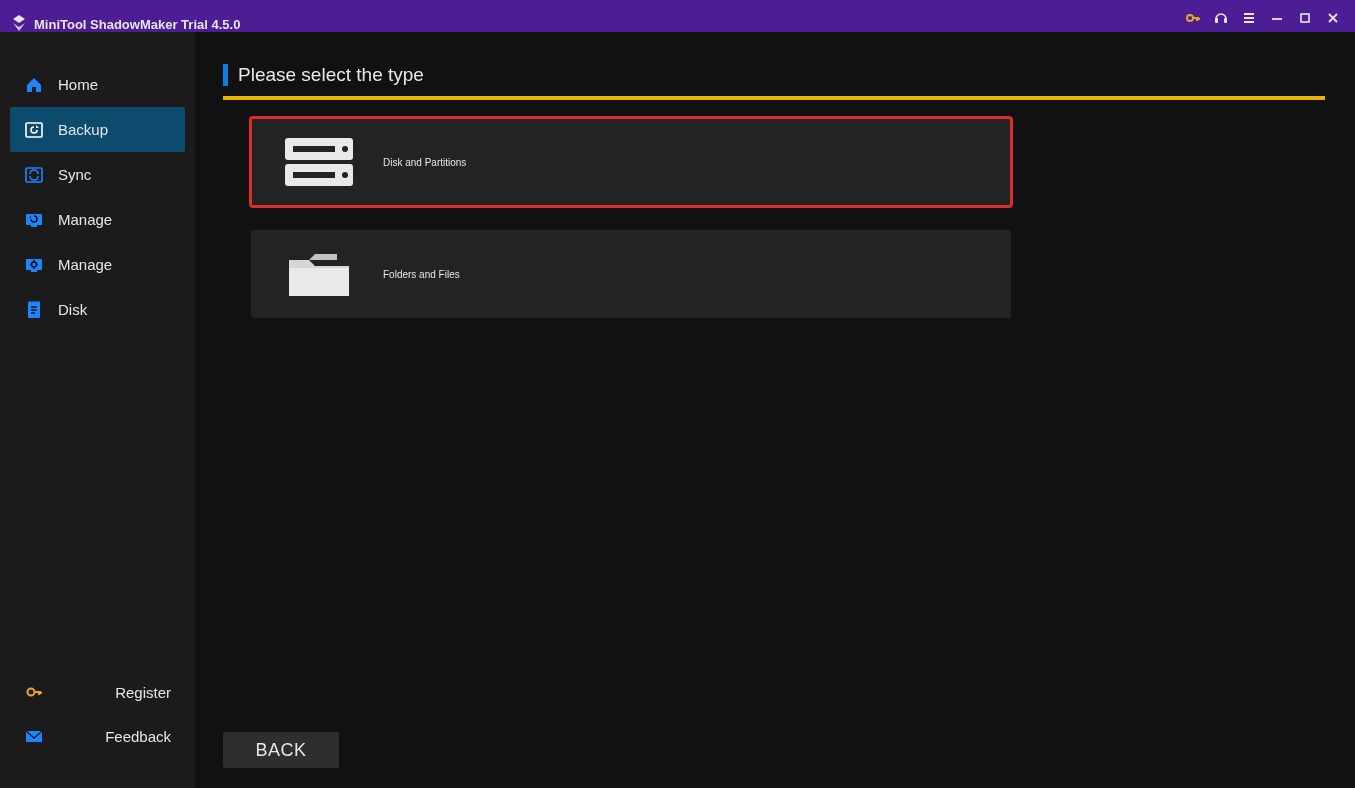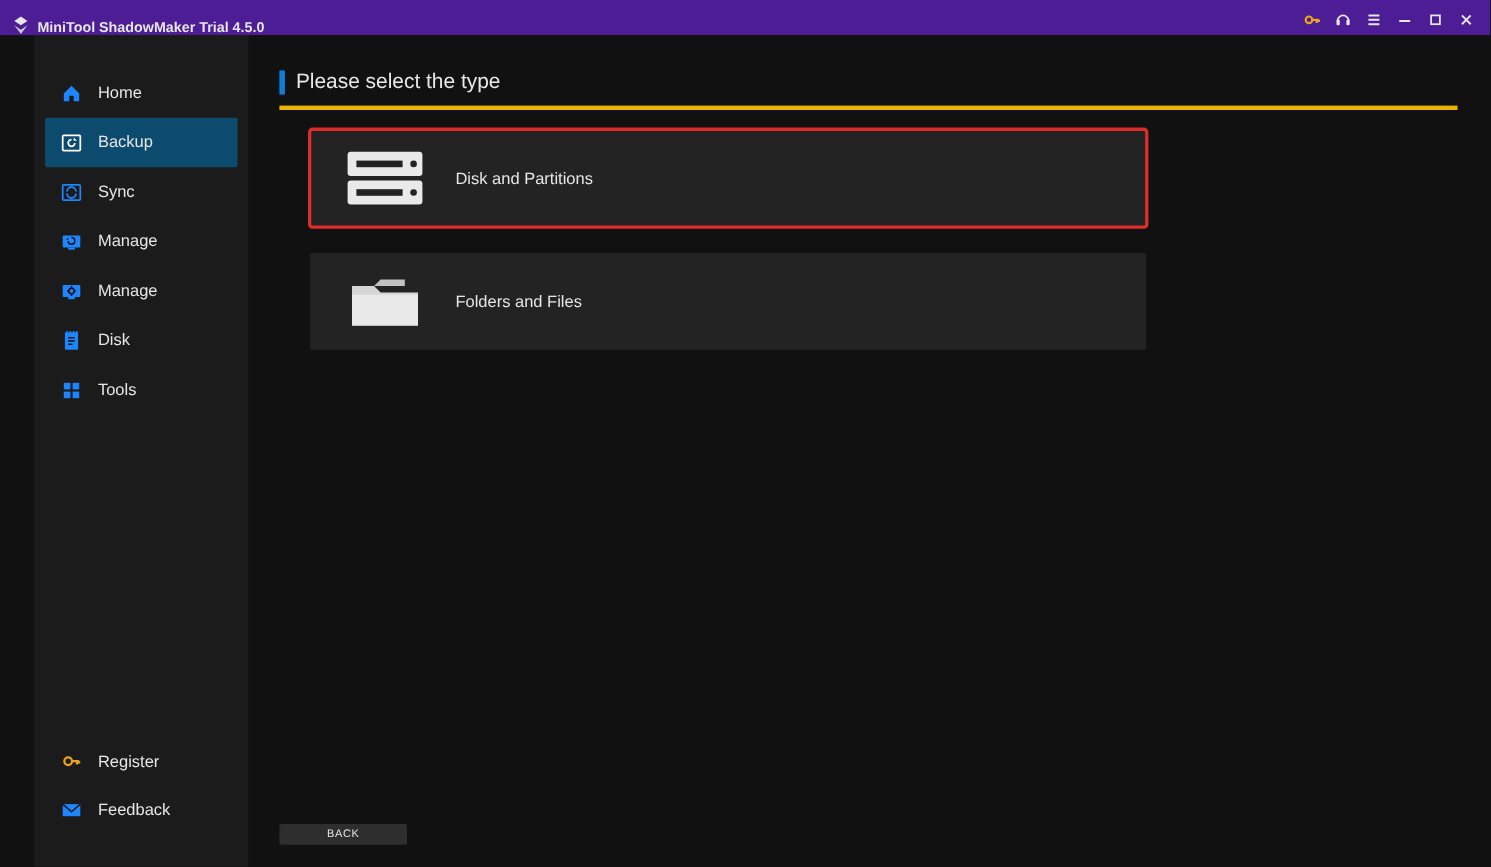"Home" .body-row { padding-left: 31px -> none }
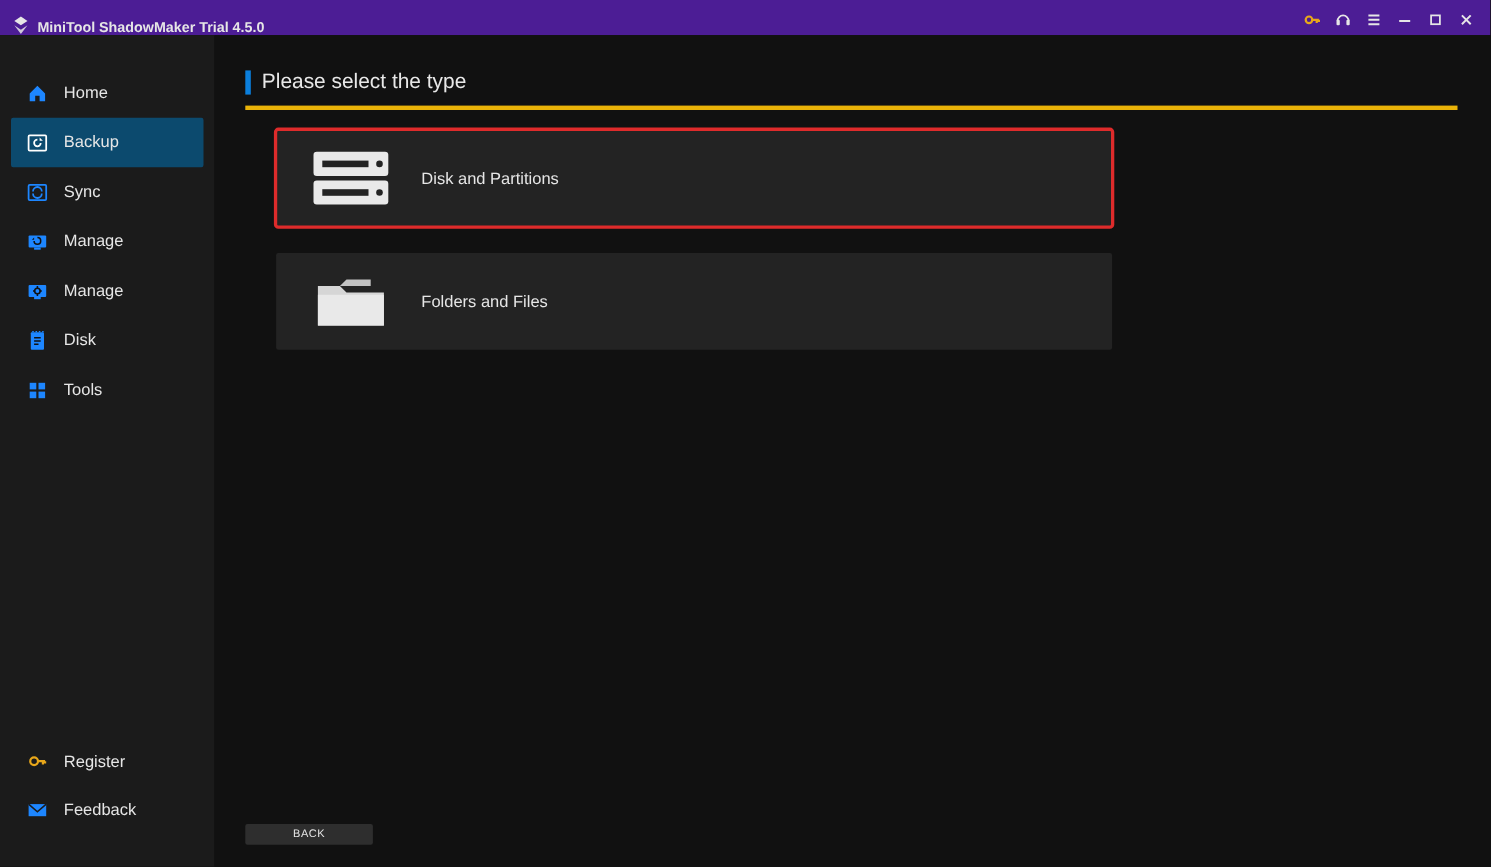"Disk and Partitions" .opt-card .opt-label { font-size: 15px -> 10px }
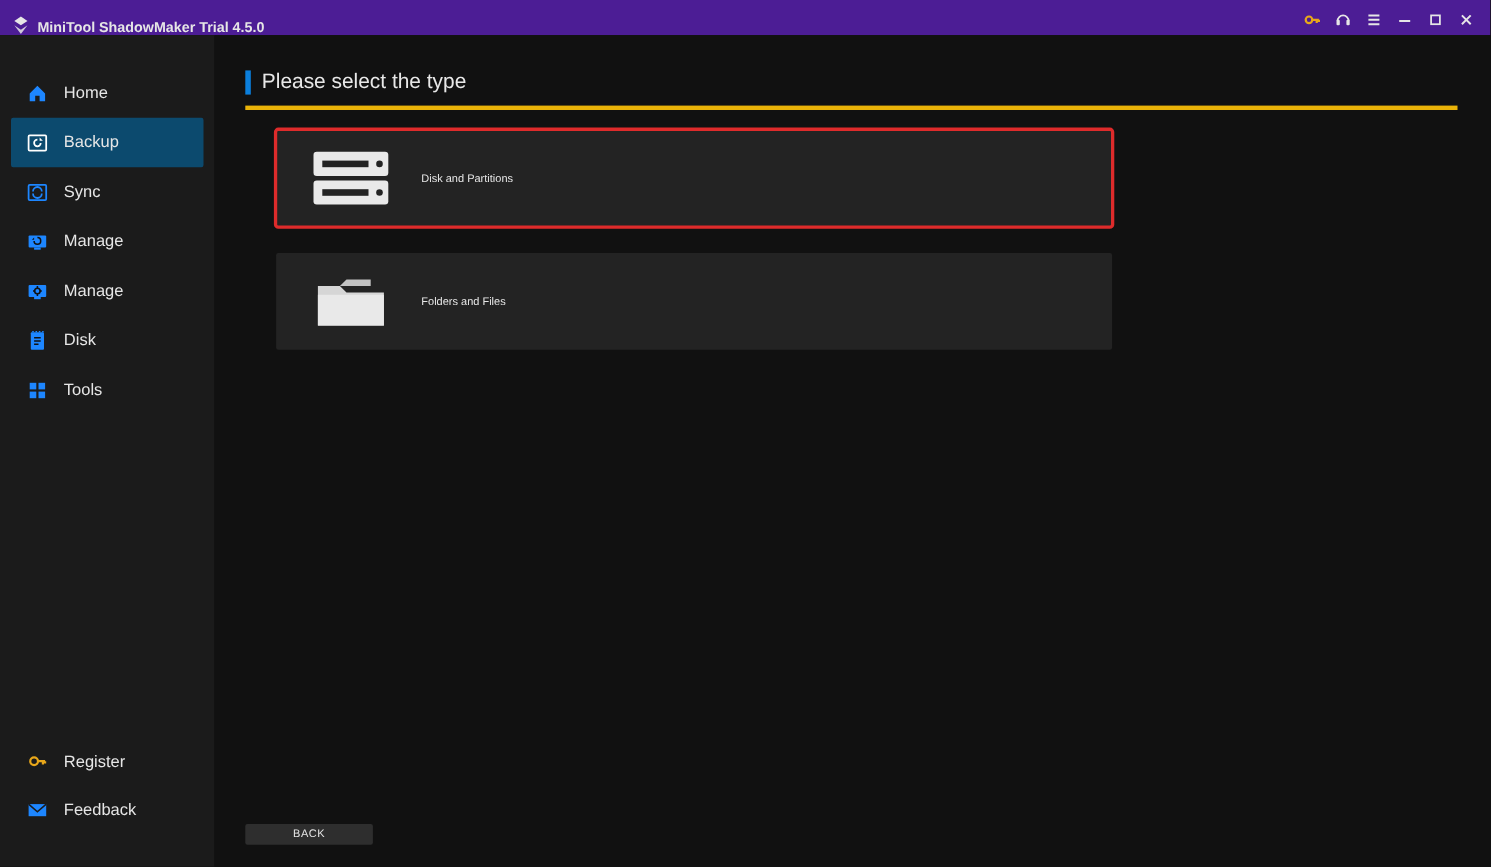"Tools" div.nav-item { html: <div> <span> <svg> <rect></rect> <rect></rect> <rect></rect> <rect></rect> </svg> </span> <span>Tools</span> </div> -> none }
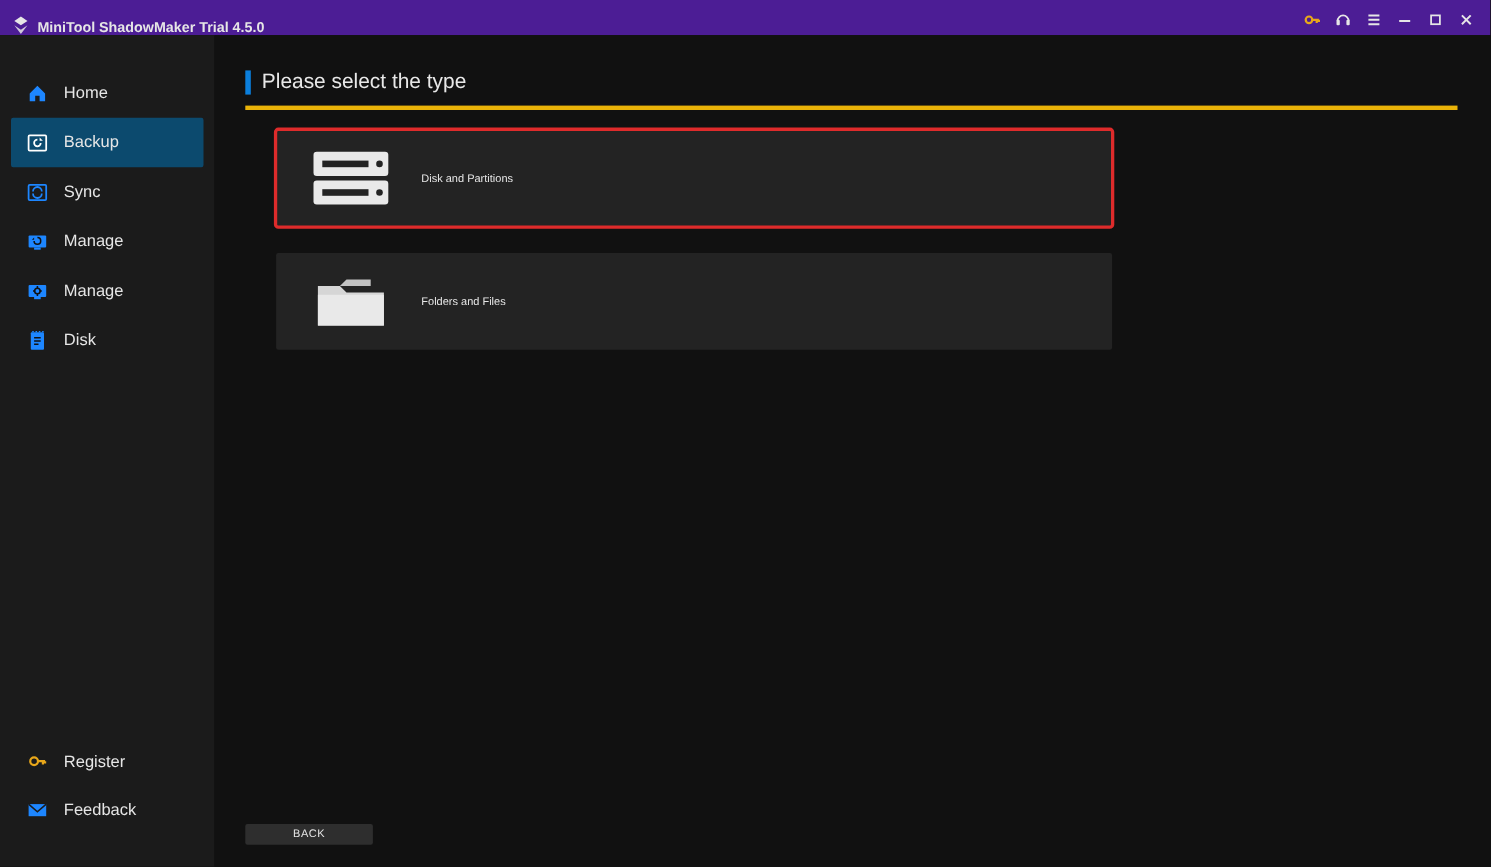"Register" .bottom .nav-item { justify-content: none -> space-between }
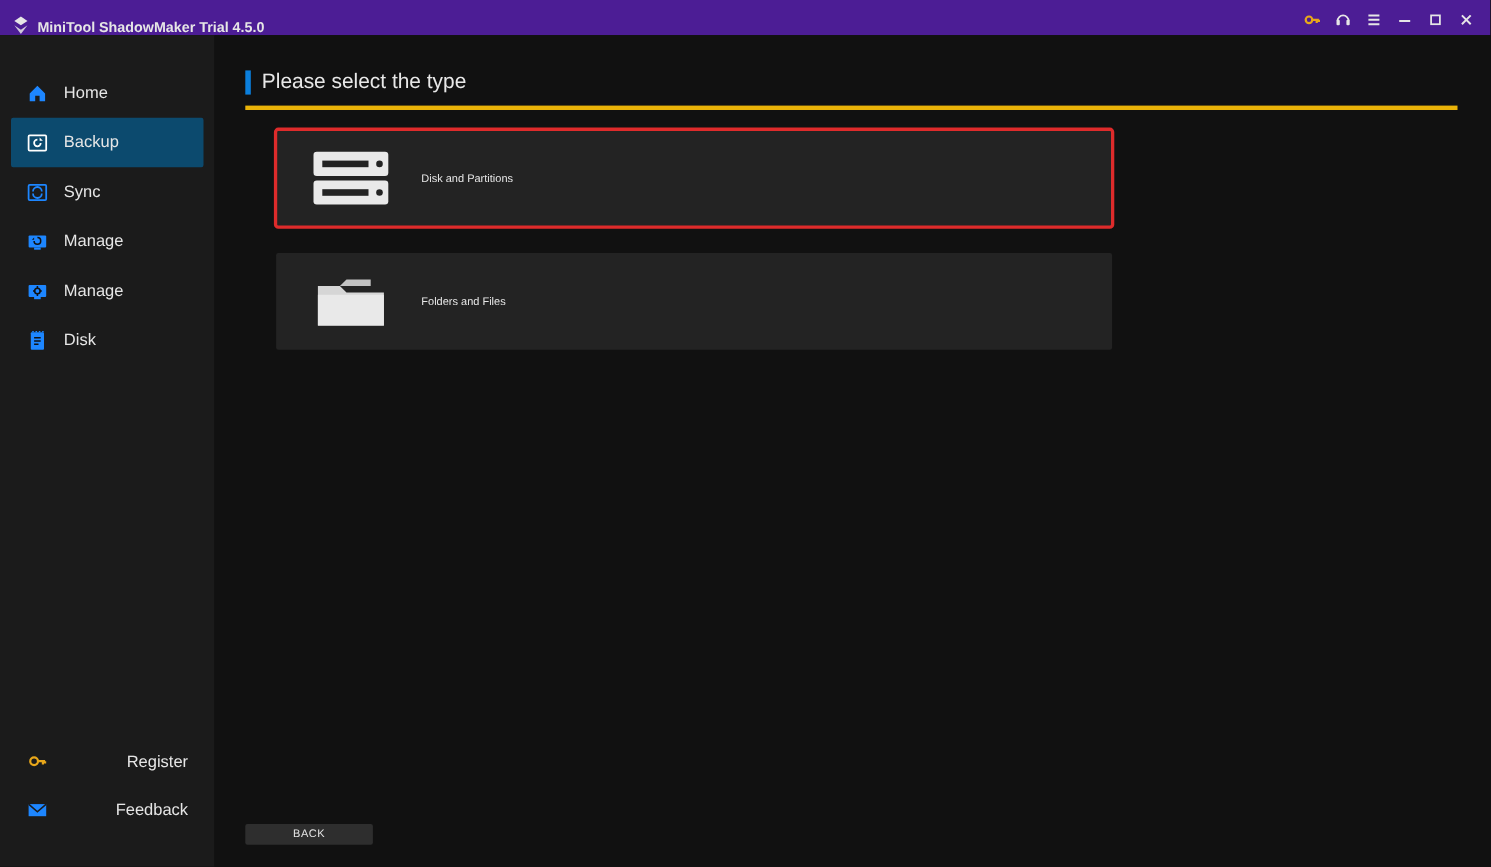"BACK" .back-btn { font-size: 10px -> 18px; height: 19px -> 36px }
